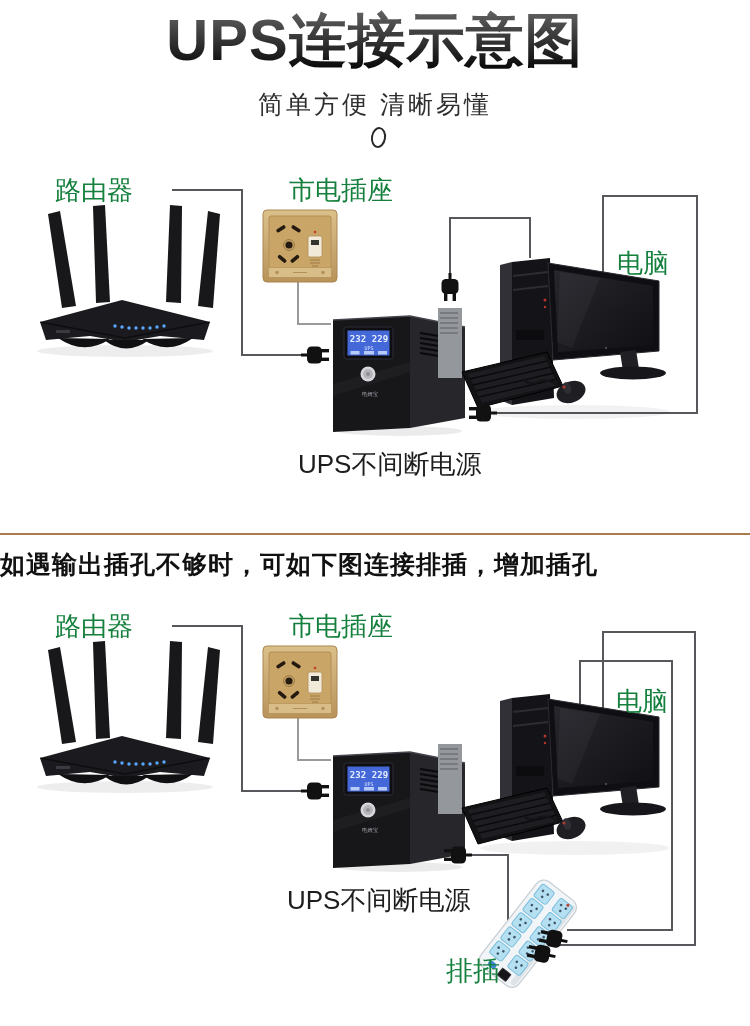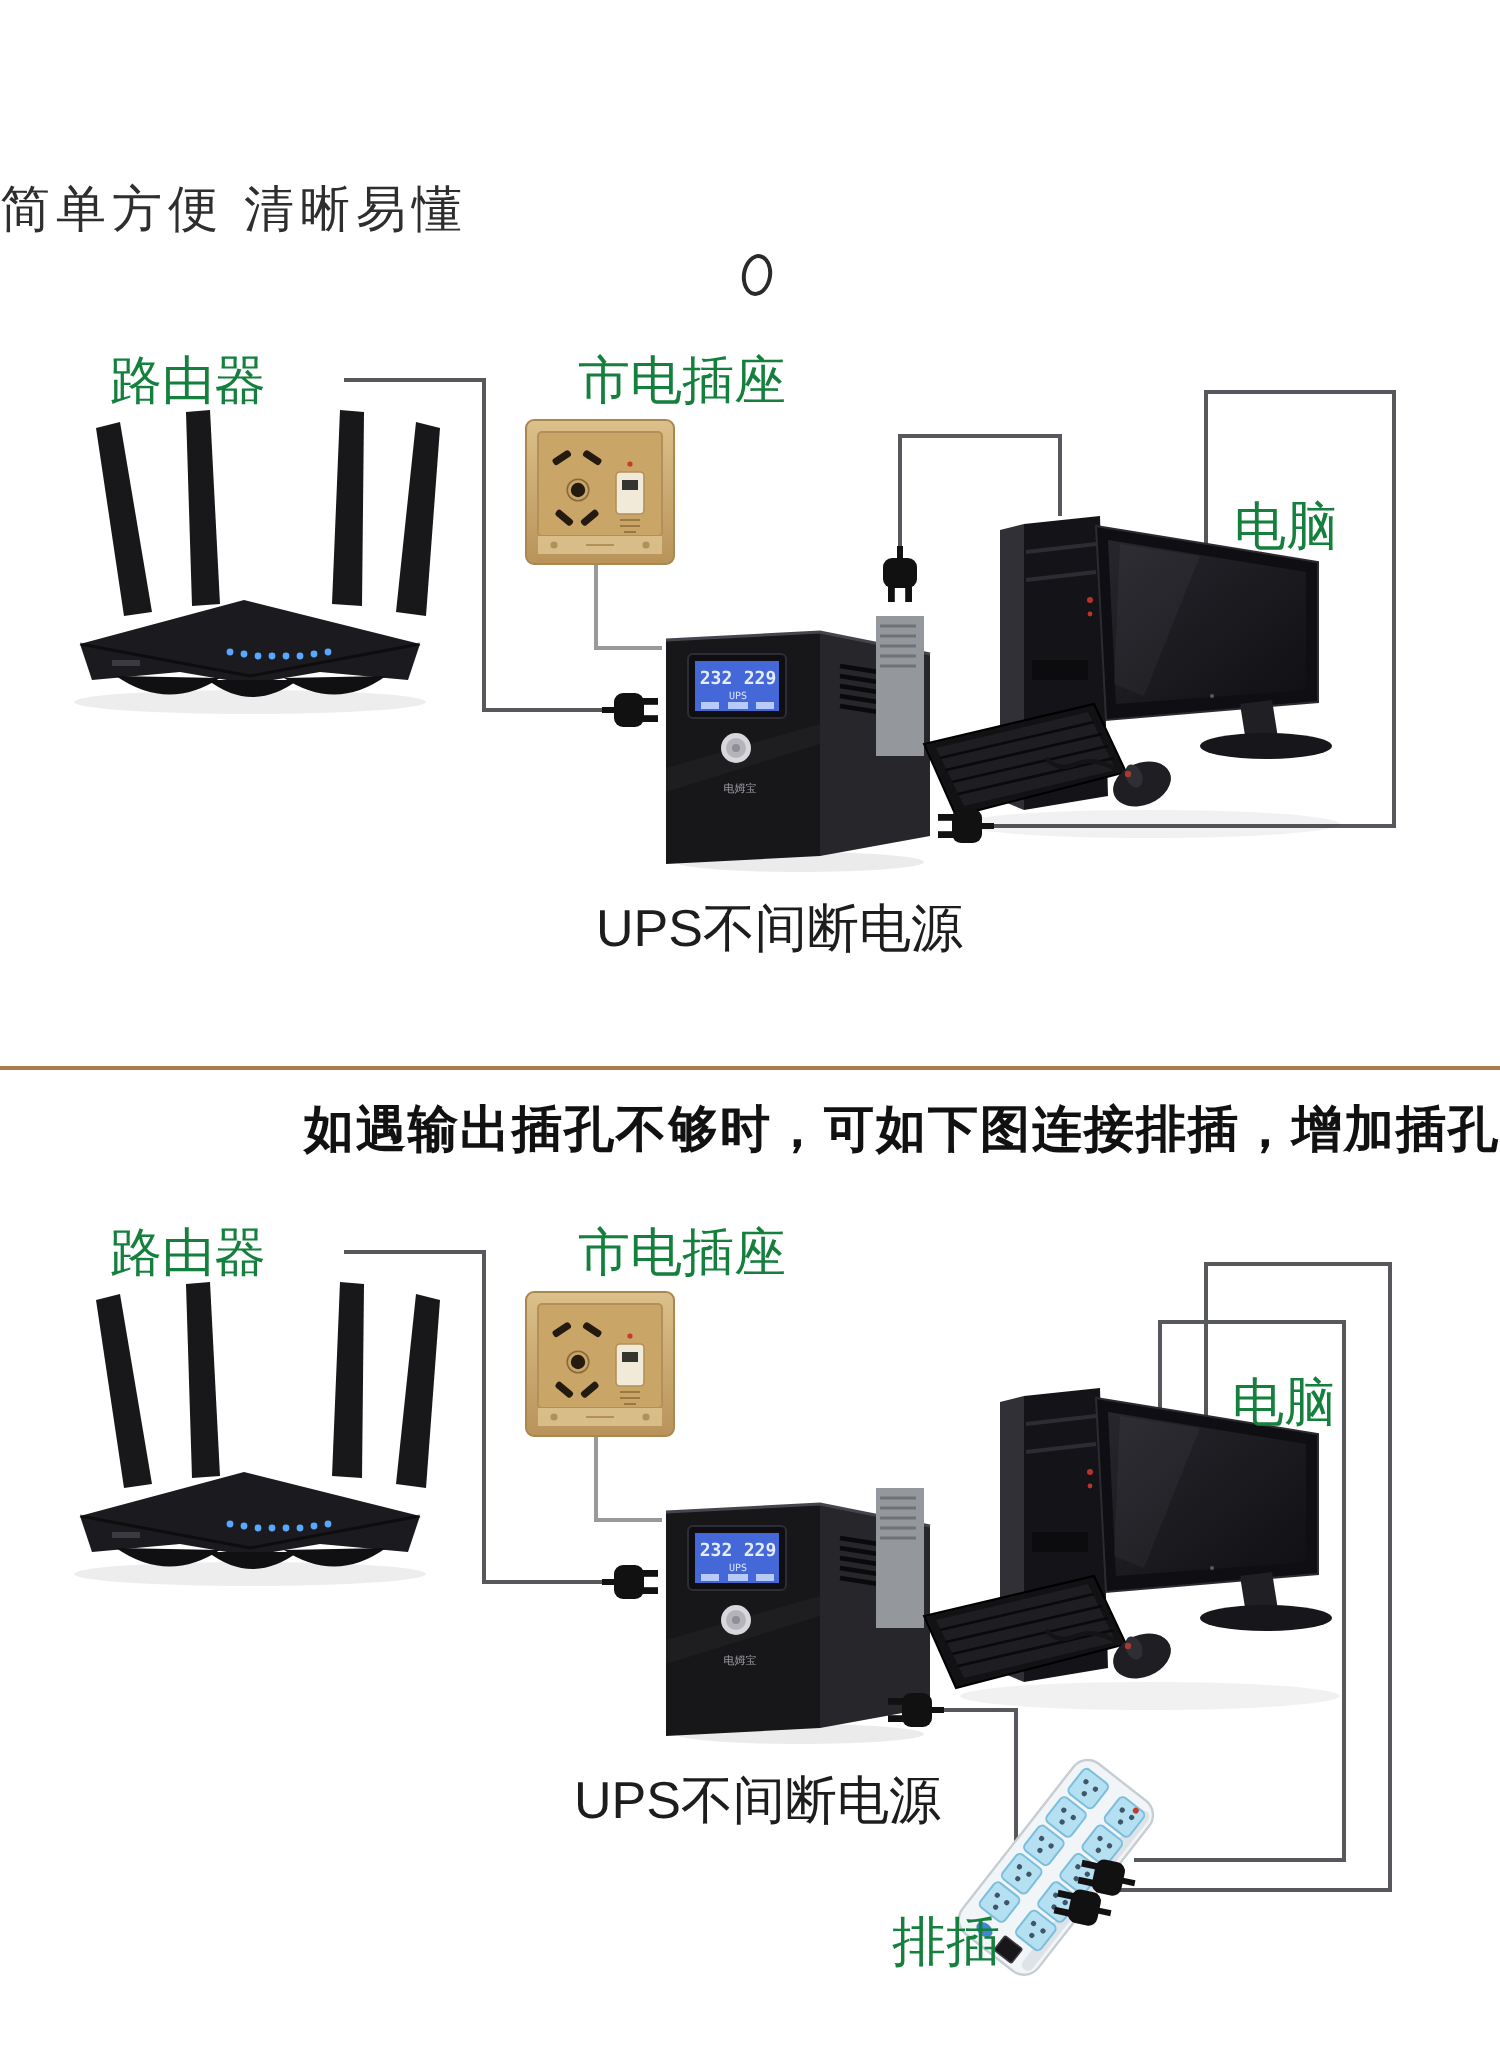"UPS连接示意图" h1.title { html: none -> <h1>UPS连接示意图</h1> }
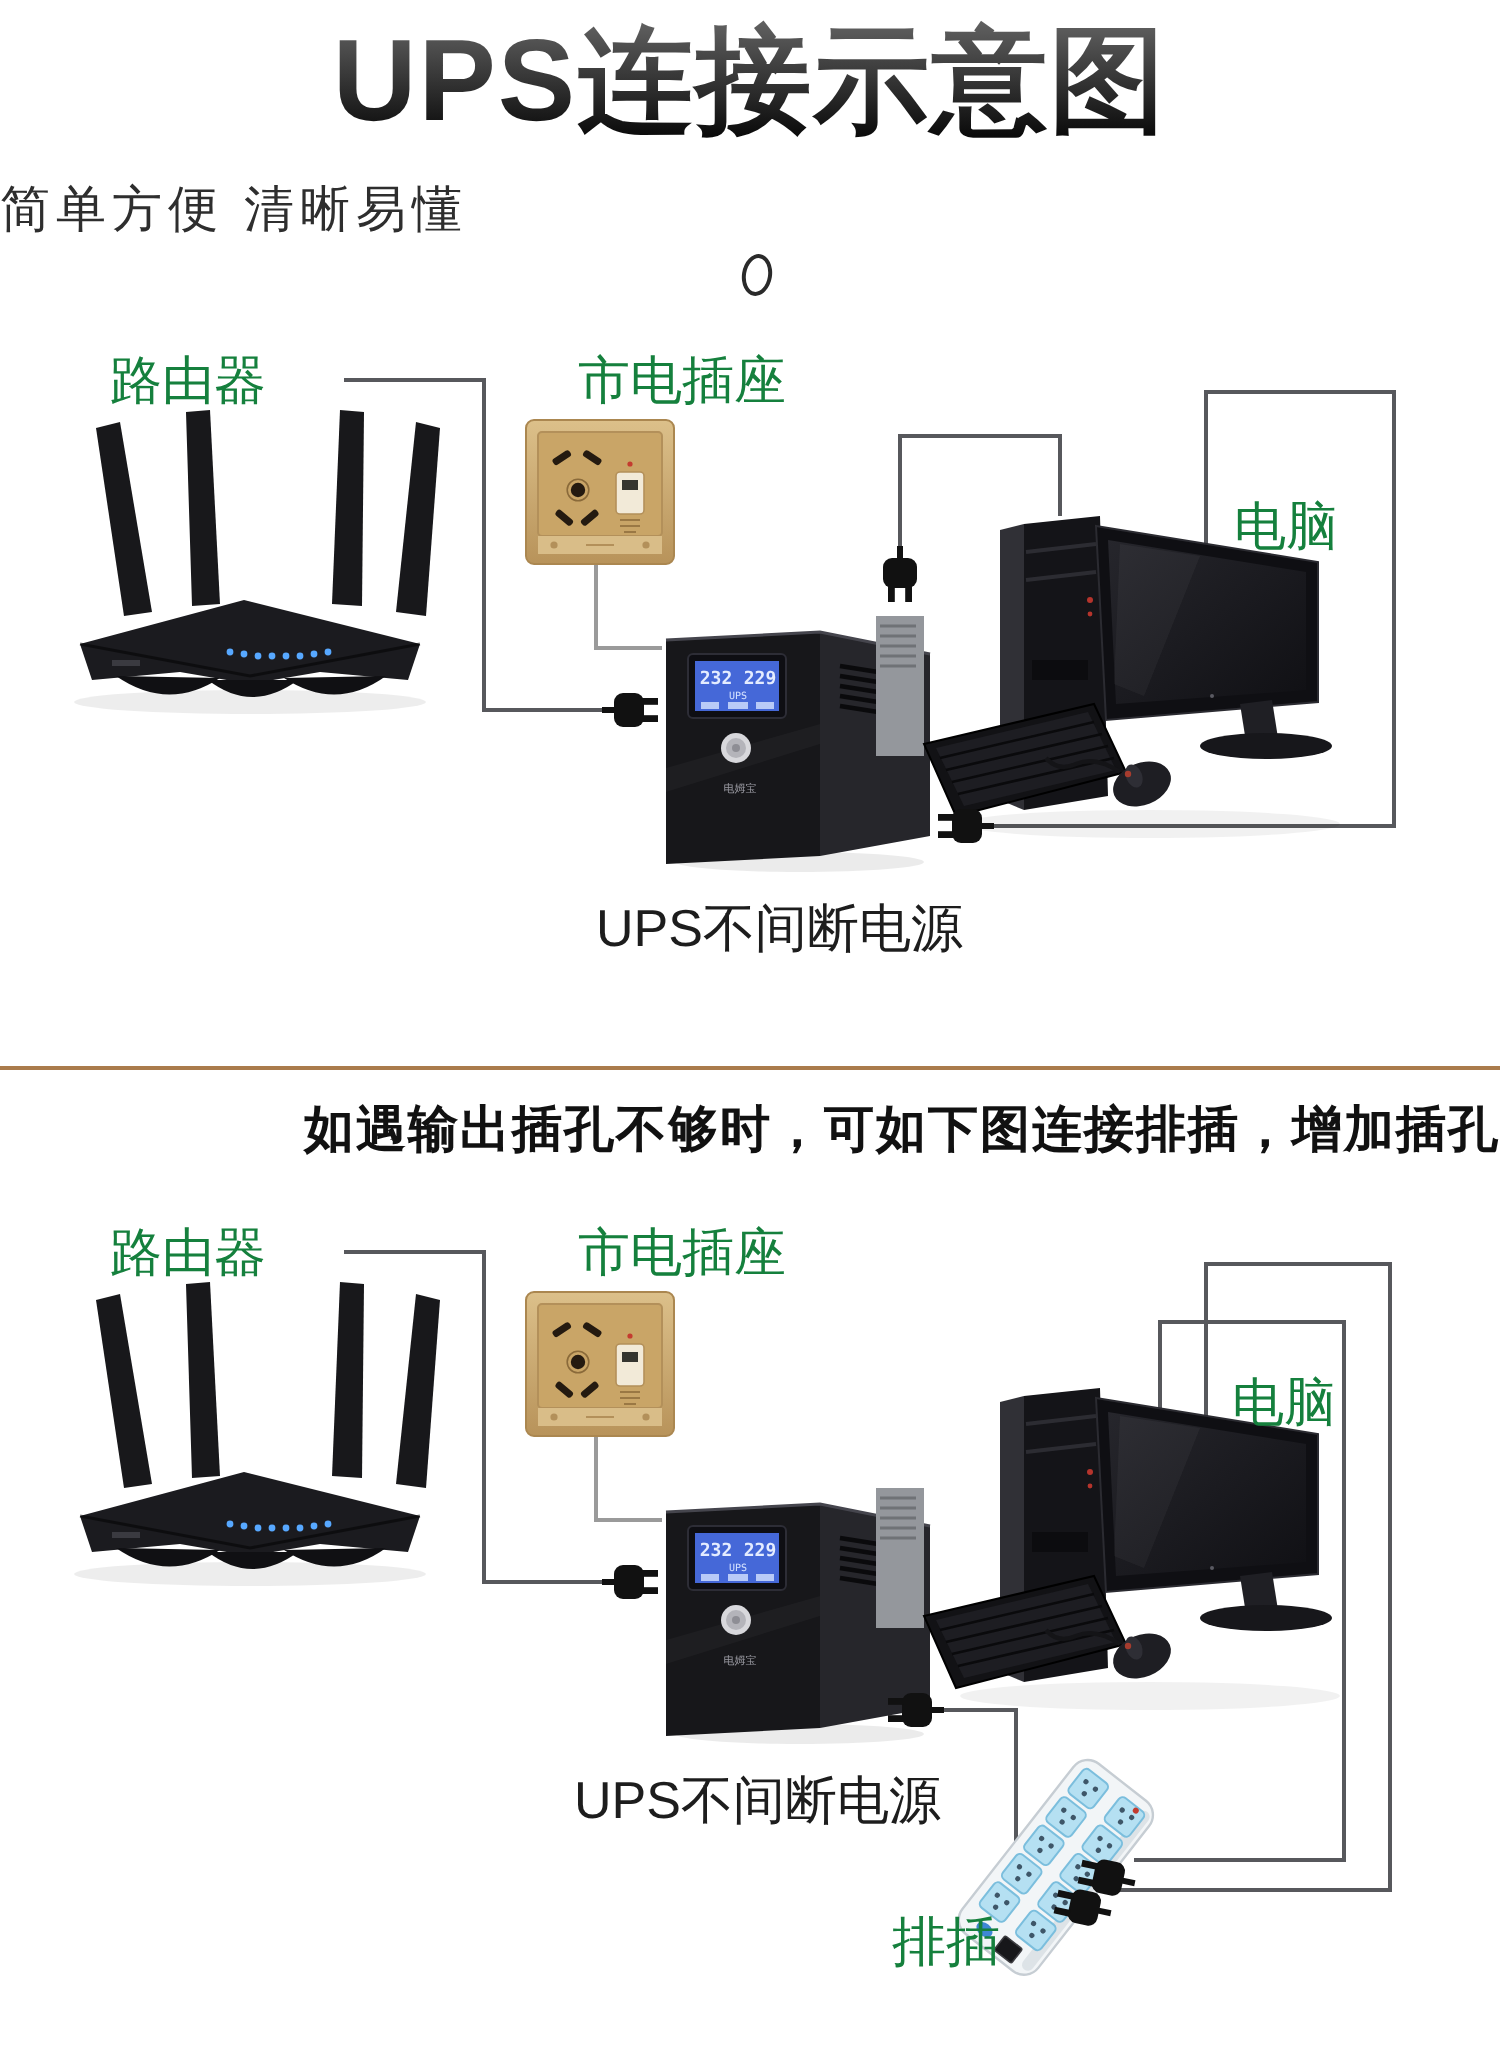"简单方便 清晰易懂" .subtitle { text-align: left -> center }
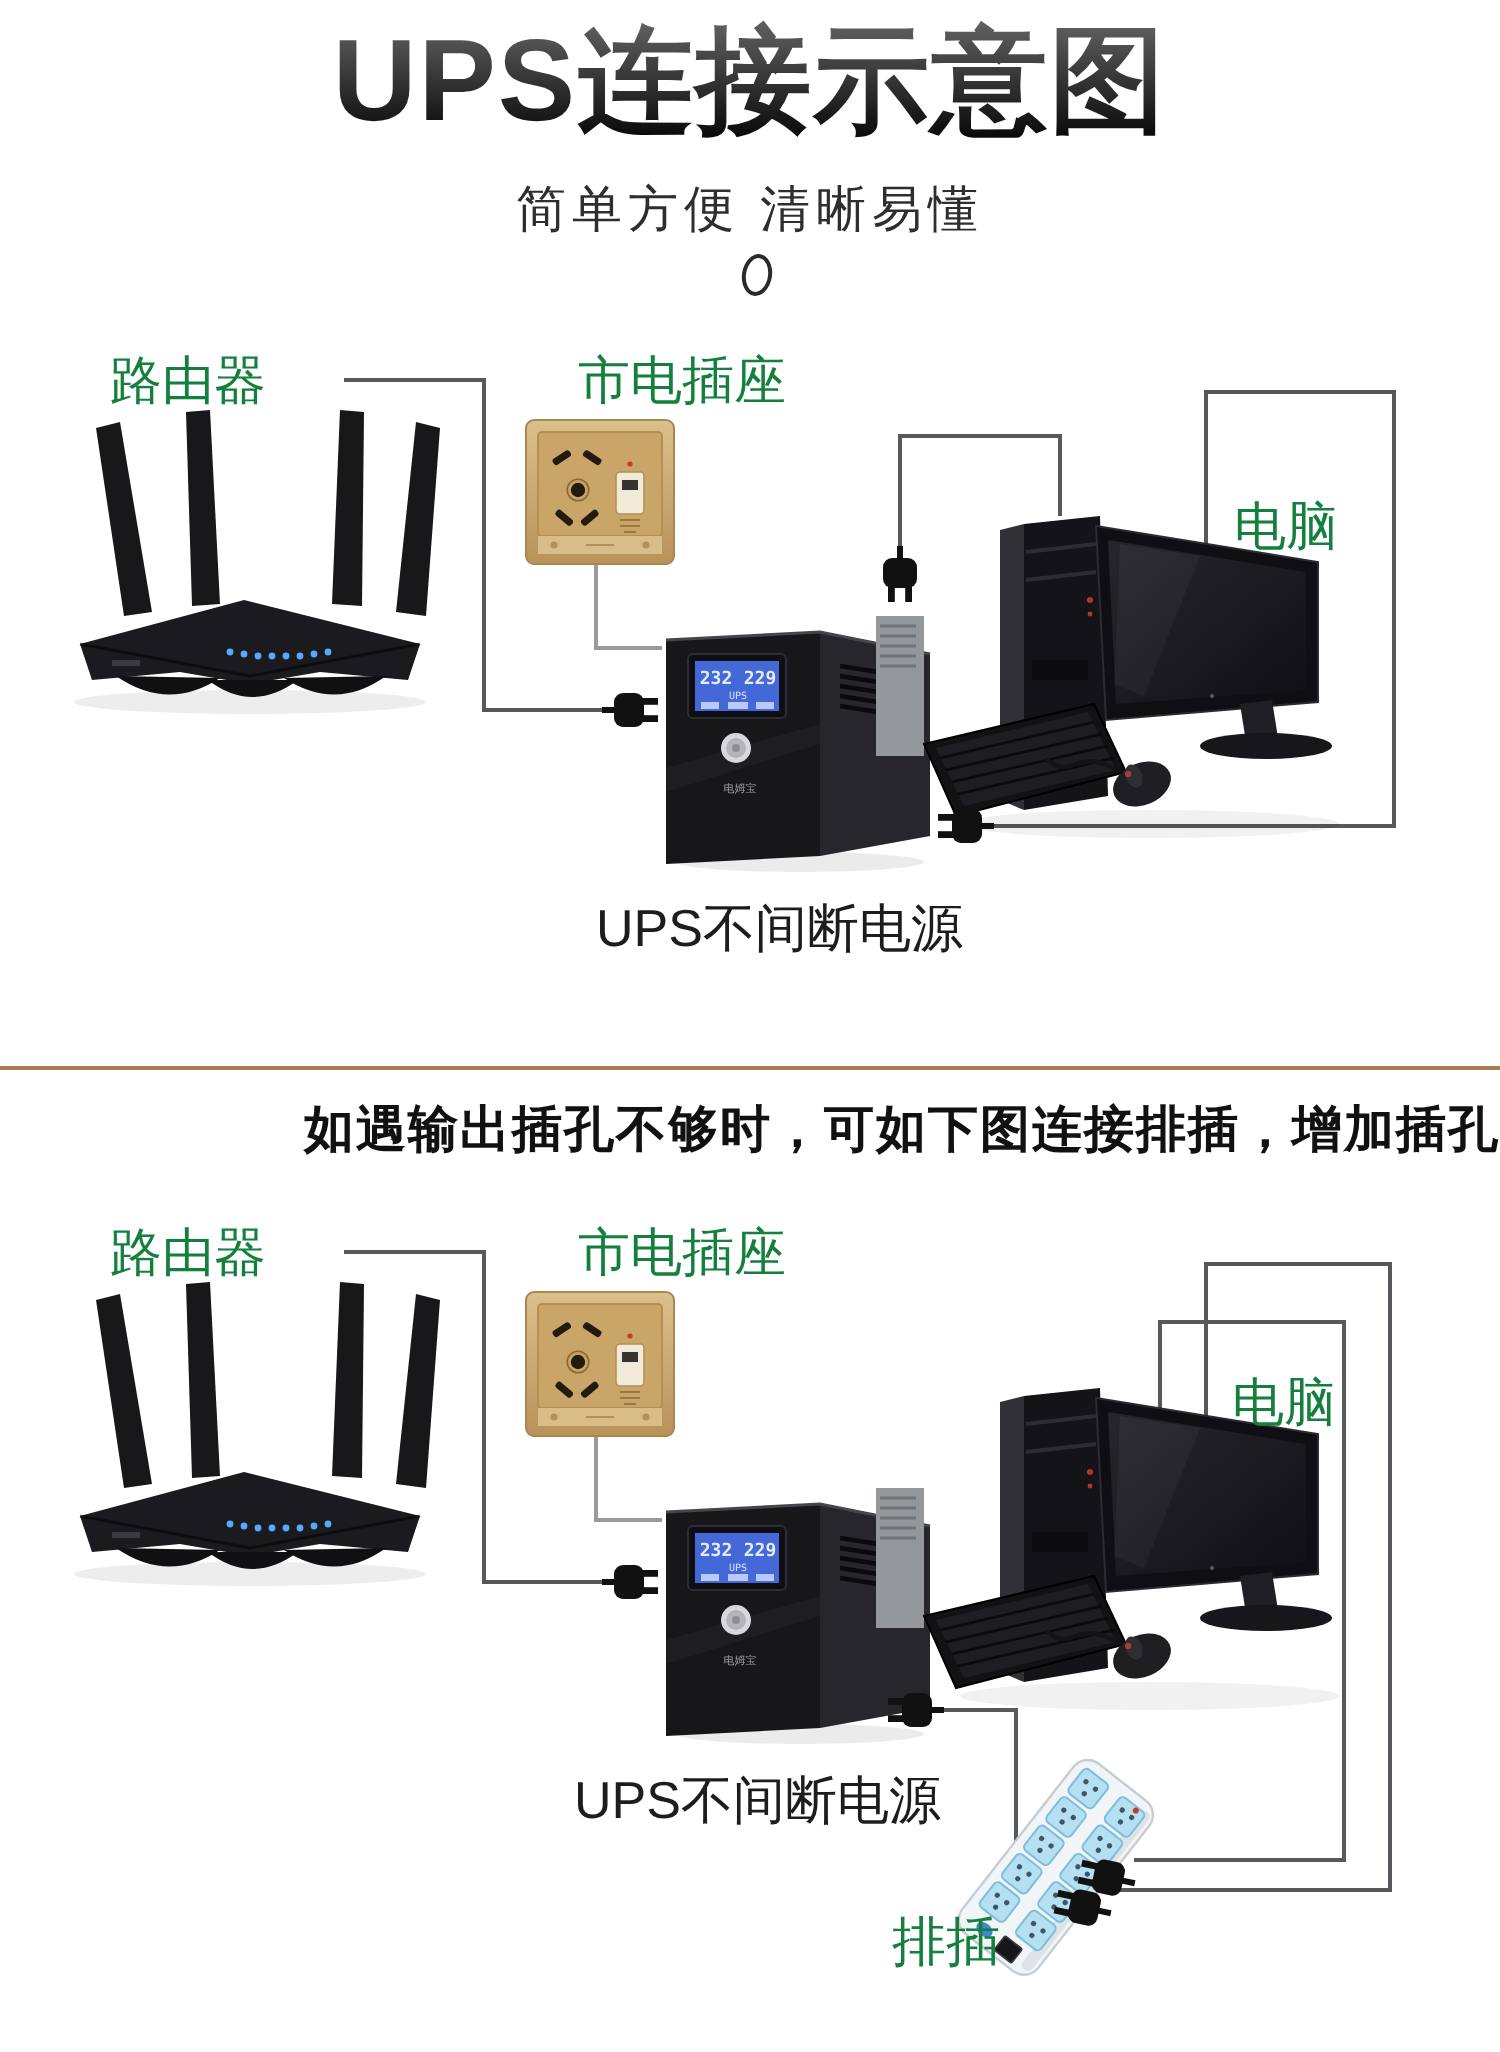"如遇输出插孔不够时，可如下图连接排插，增加插孔" .note { text-align: right -> left }
